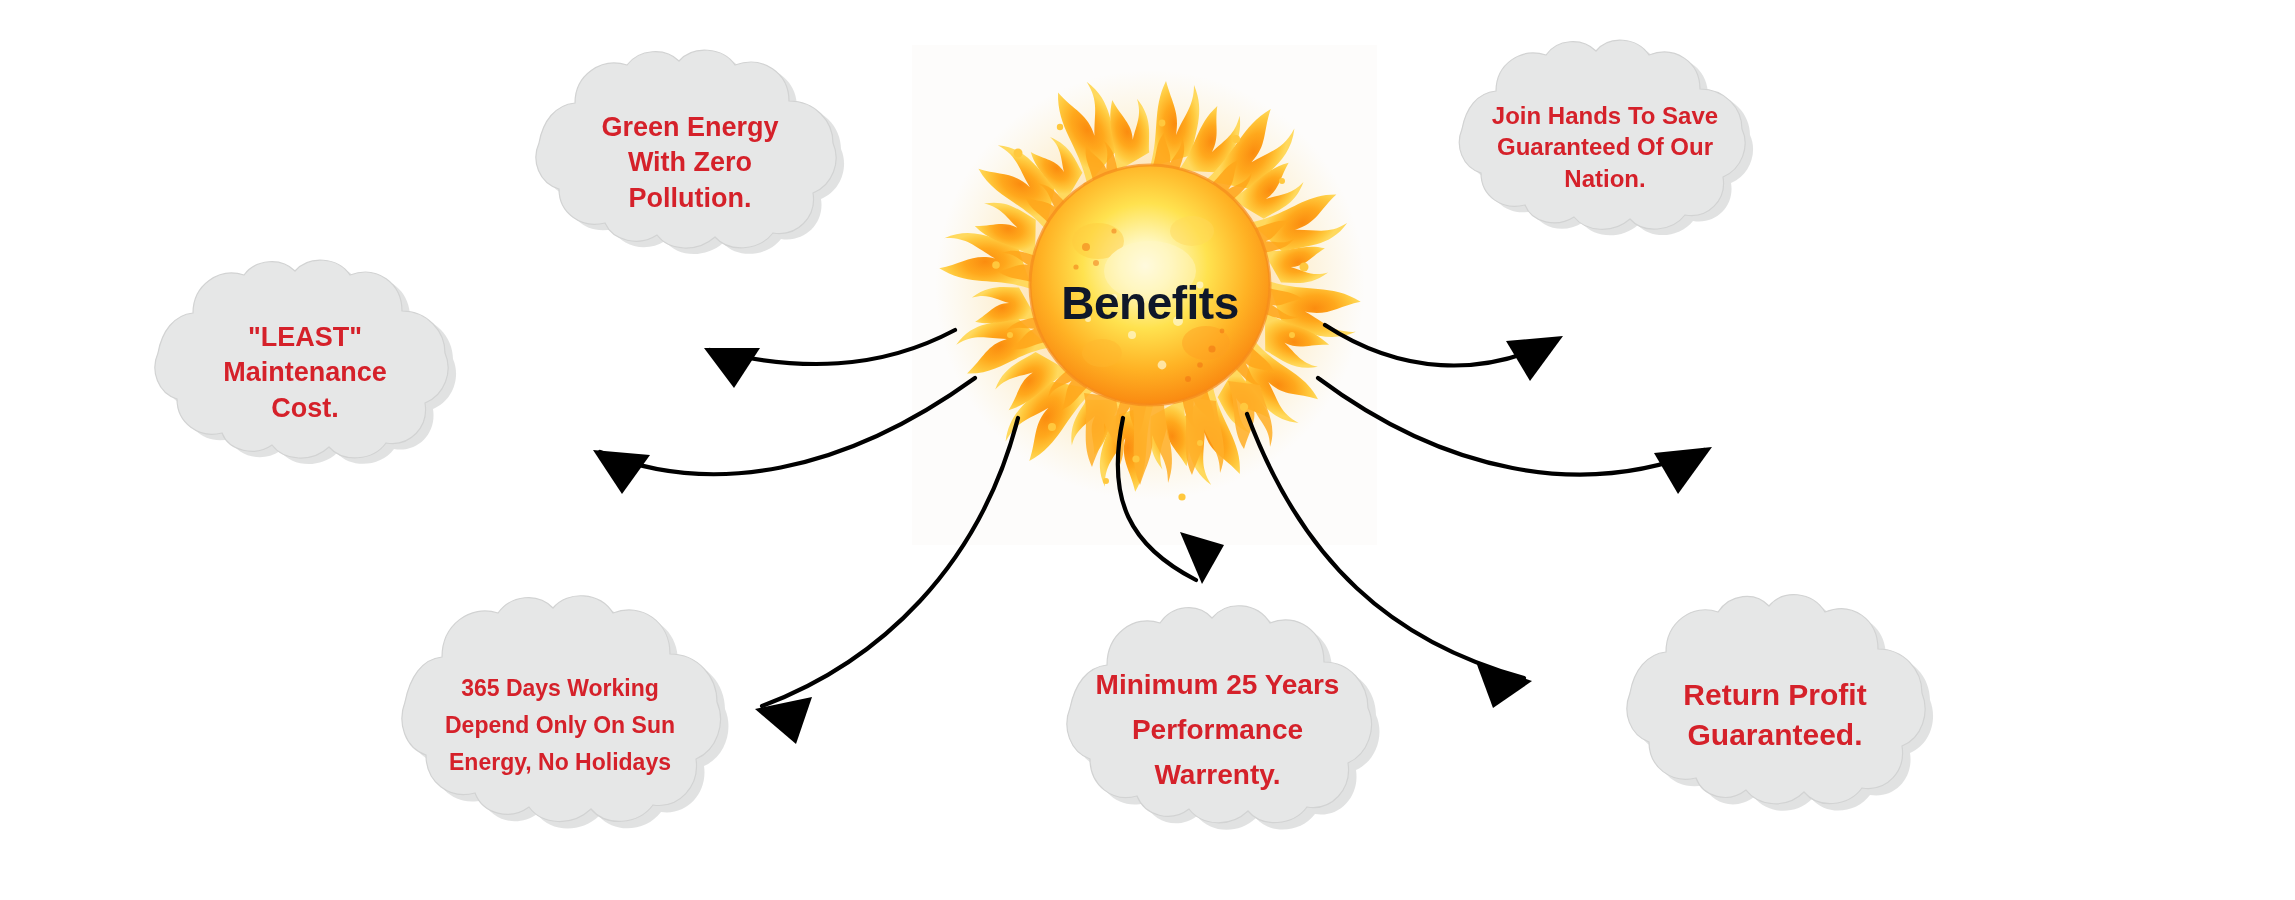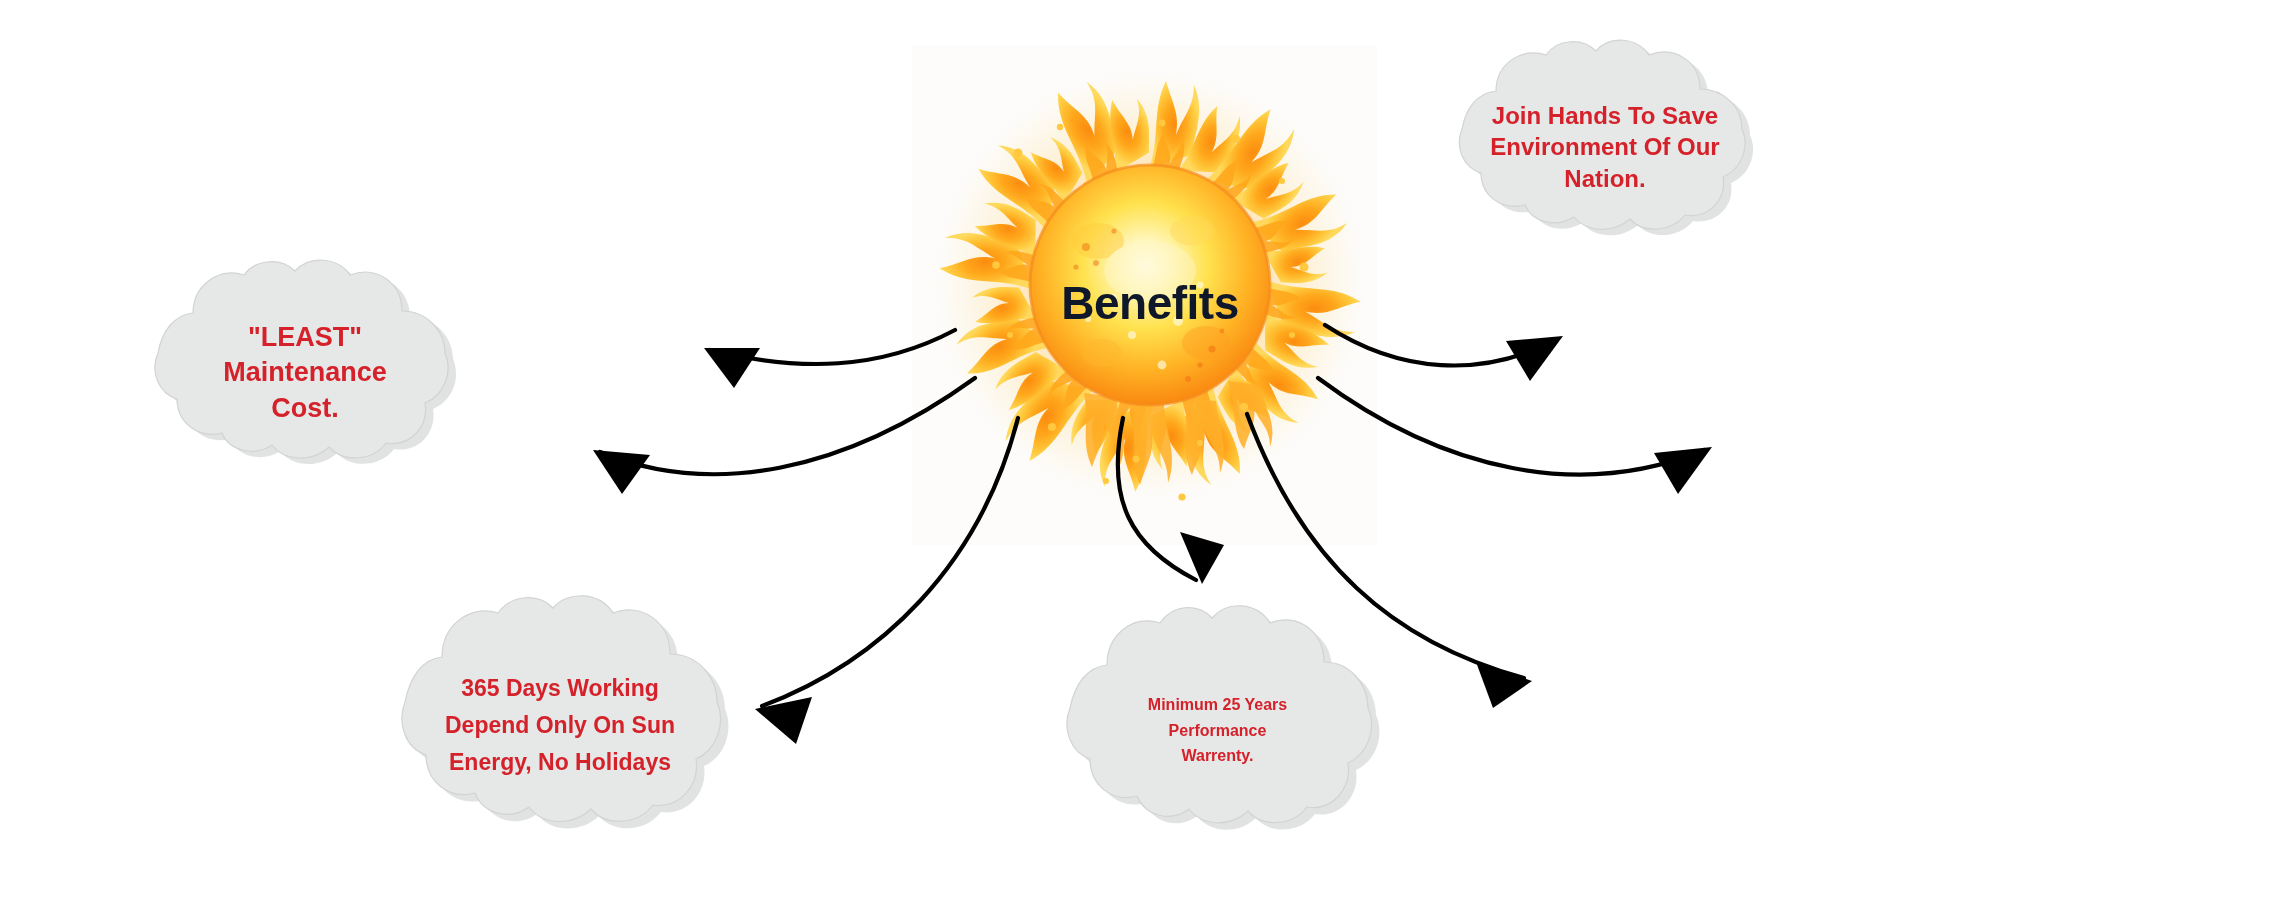"Green Energy" div.cloud { html: none -> <div> <svg> <g> <path></path> <path></path> </g> </svg> <div>Green Energy With Zero Pollution.</div> </div> }
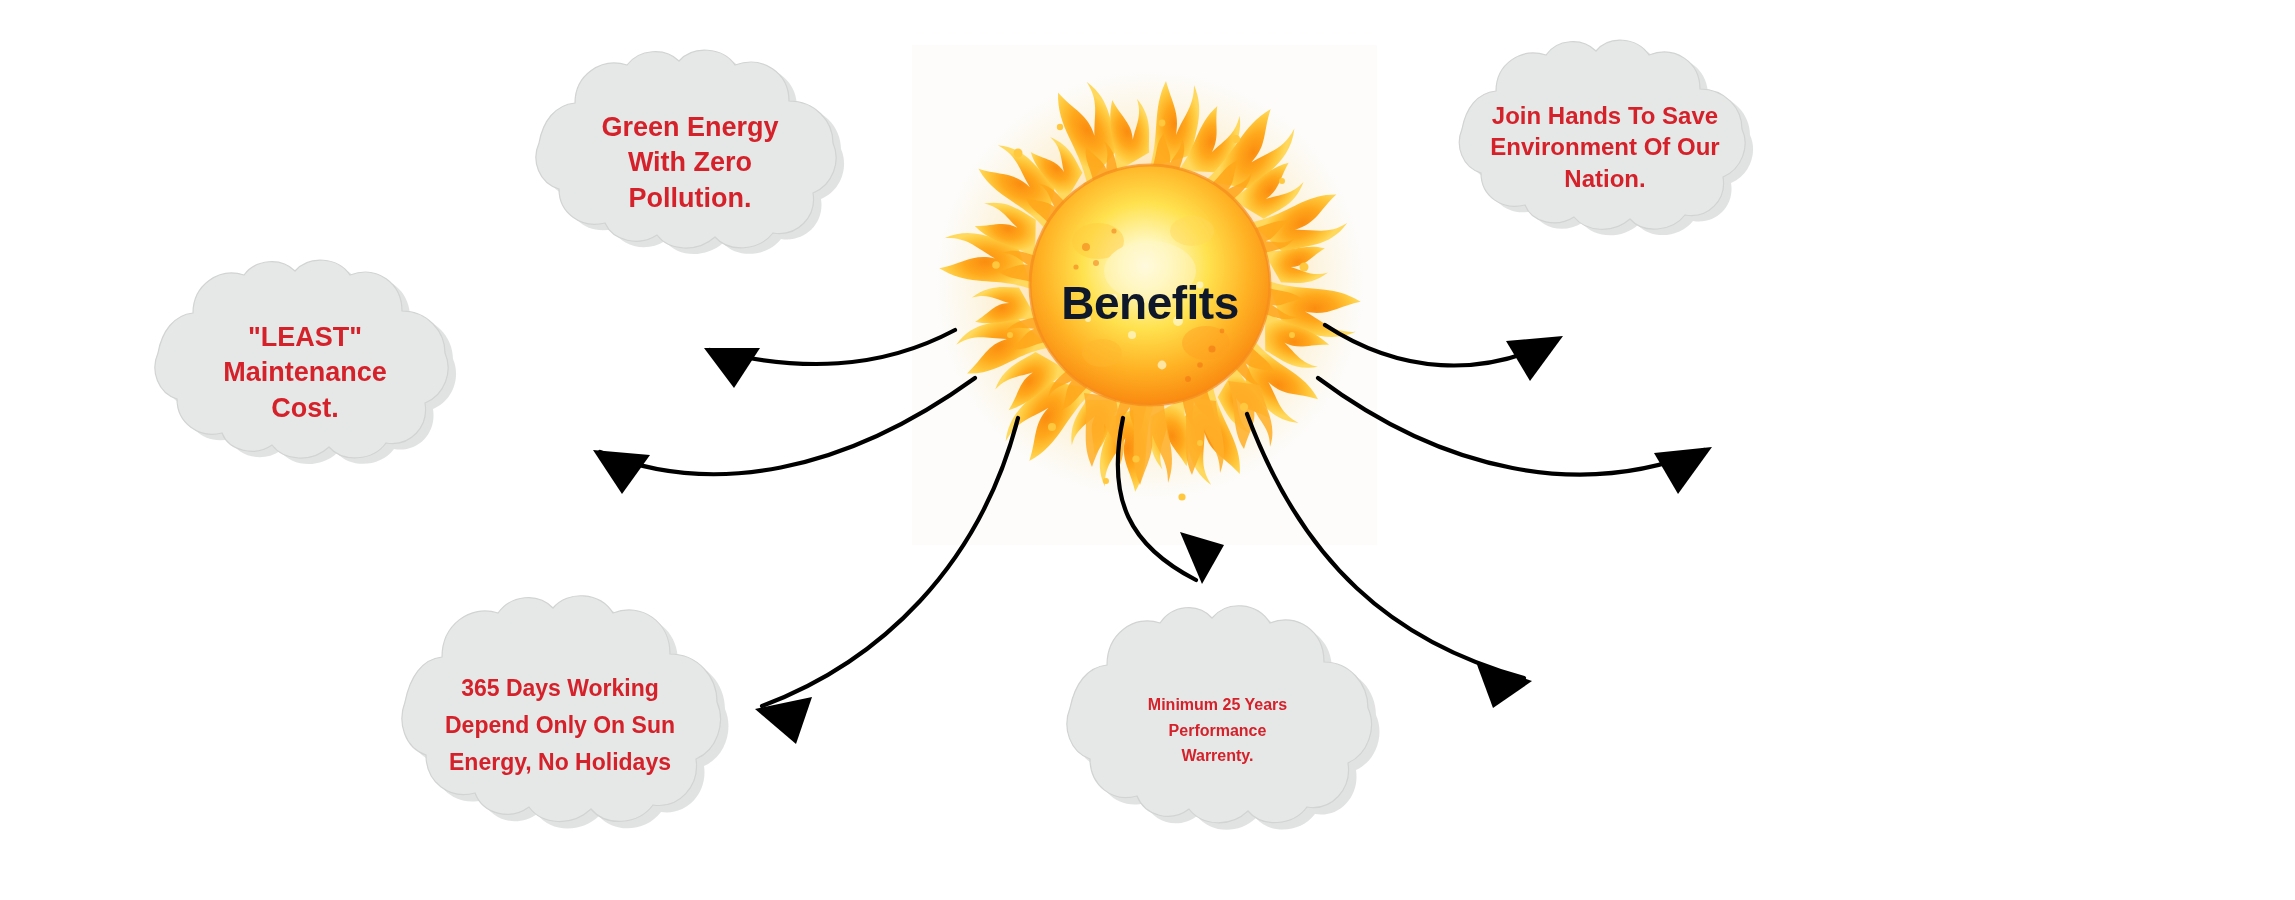"Join Hands To Save" div.cloud-text { text: Environment -> Guaranteed }
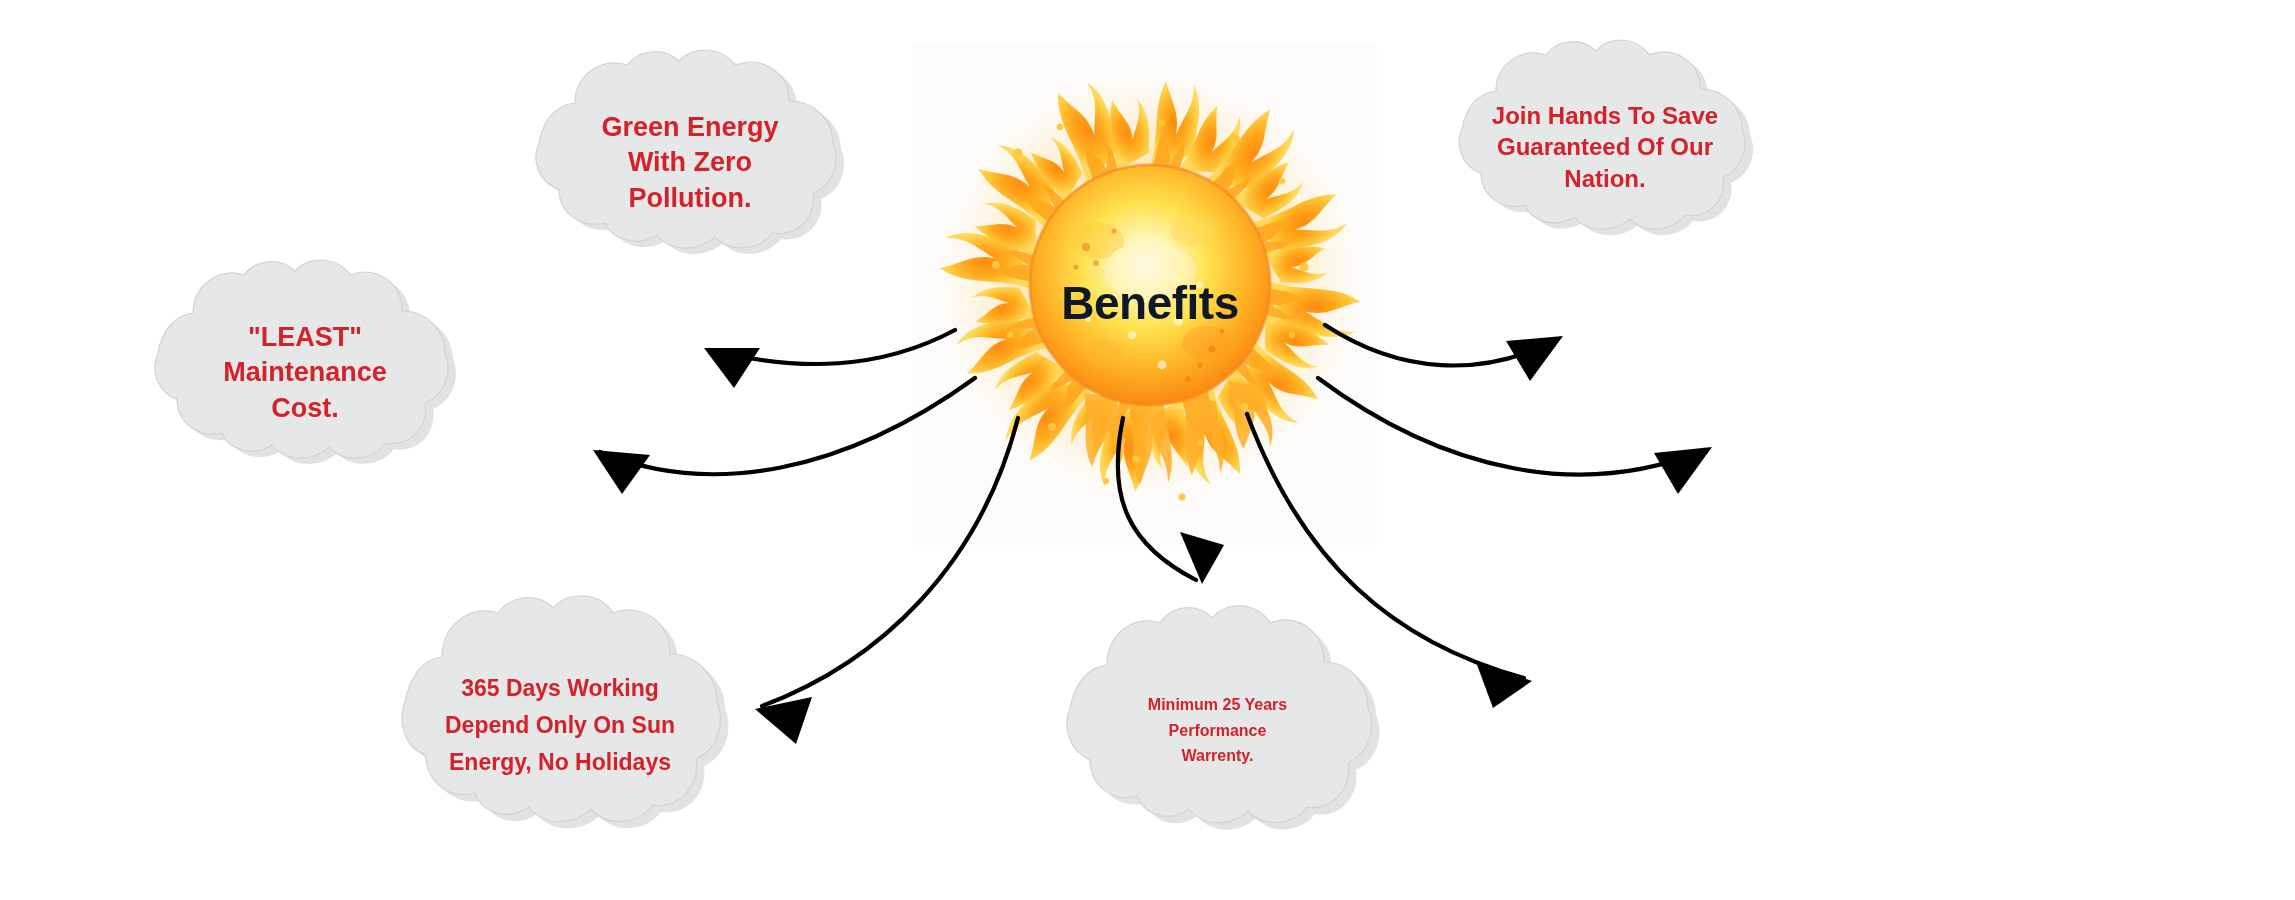"Minimum 25 Years" div.cloud-text { font-size: 16px -> 28px }
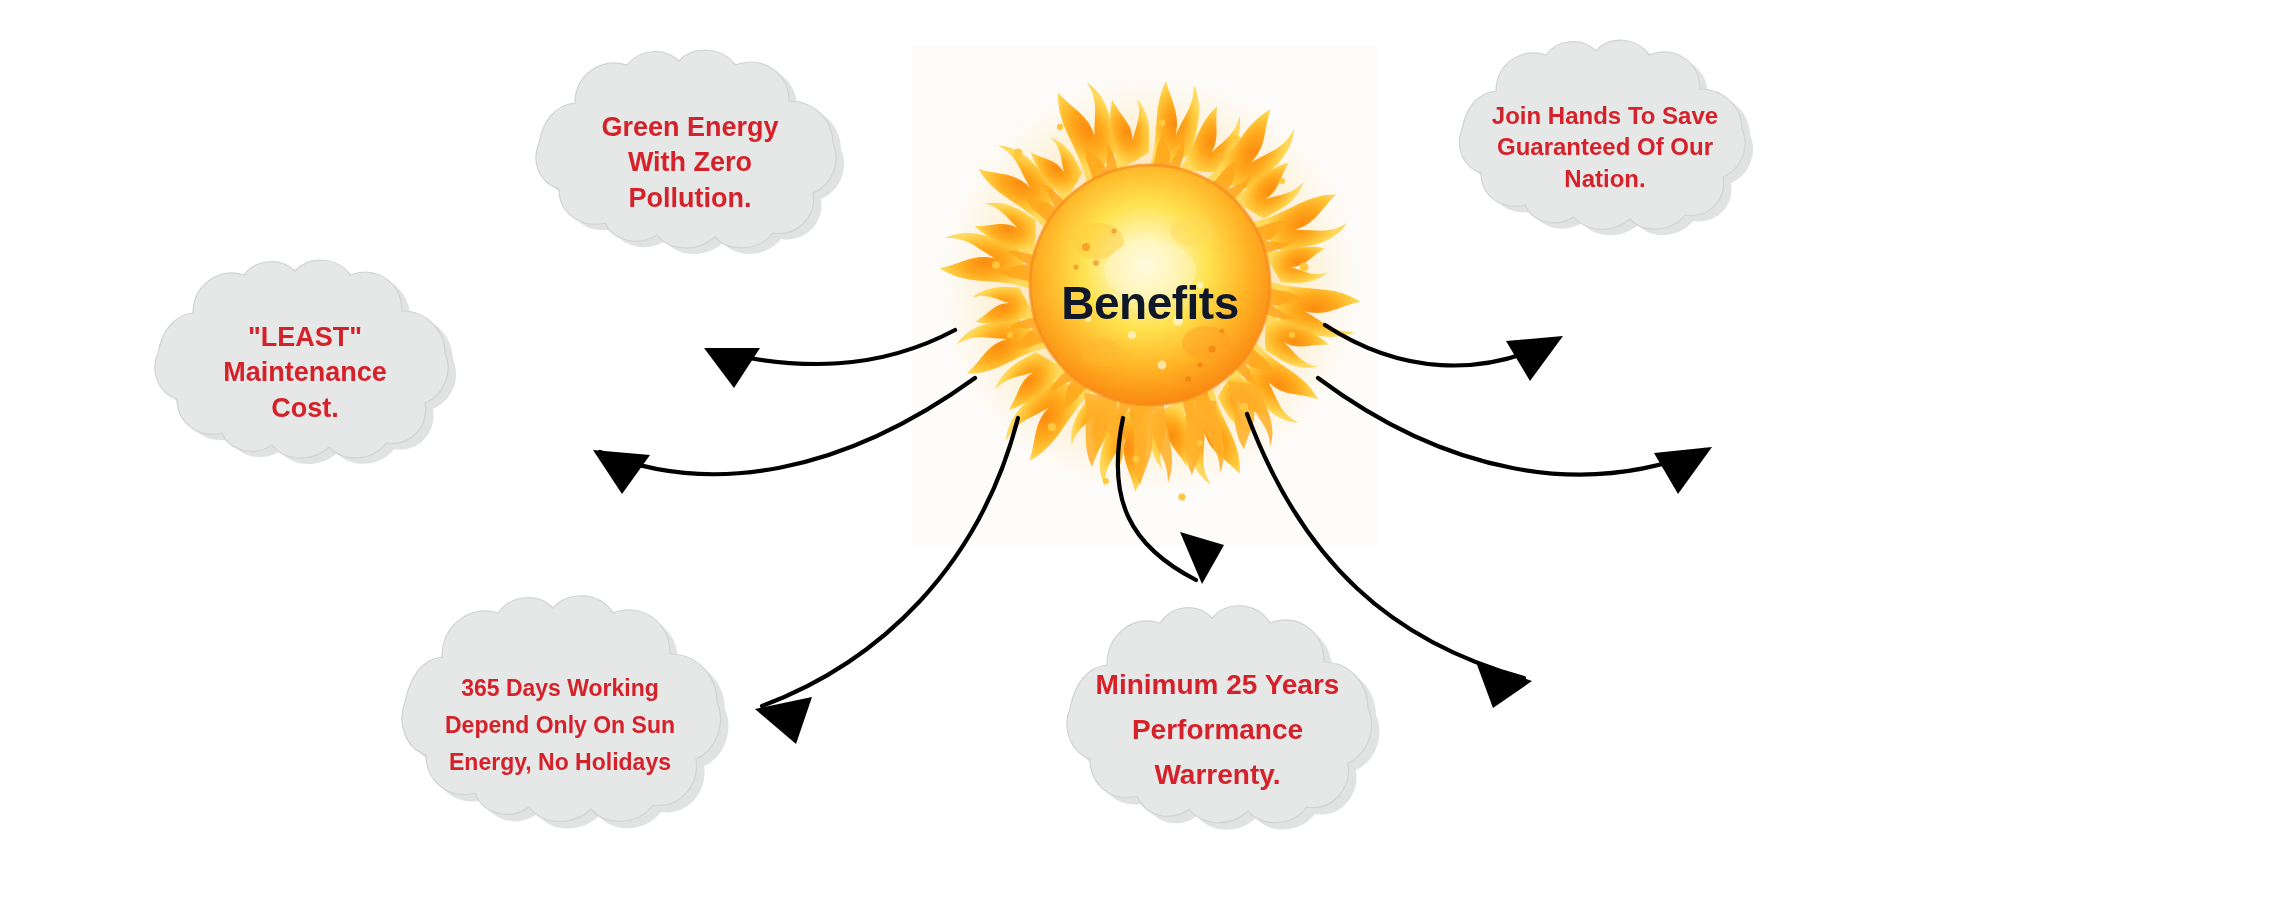"Return Profit" div.cloud { html: none -> <div> <svg> <g> <path></path> <path></path> </g> </svg> <div>Return Profit Guaranteed.</div> </div> }
